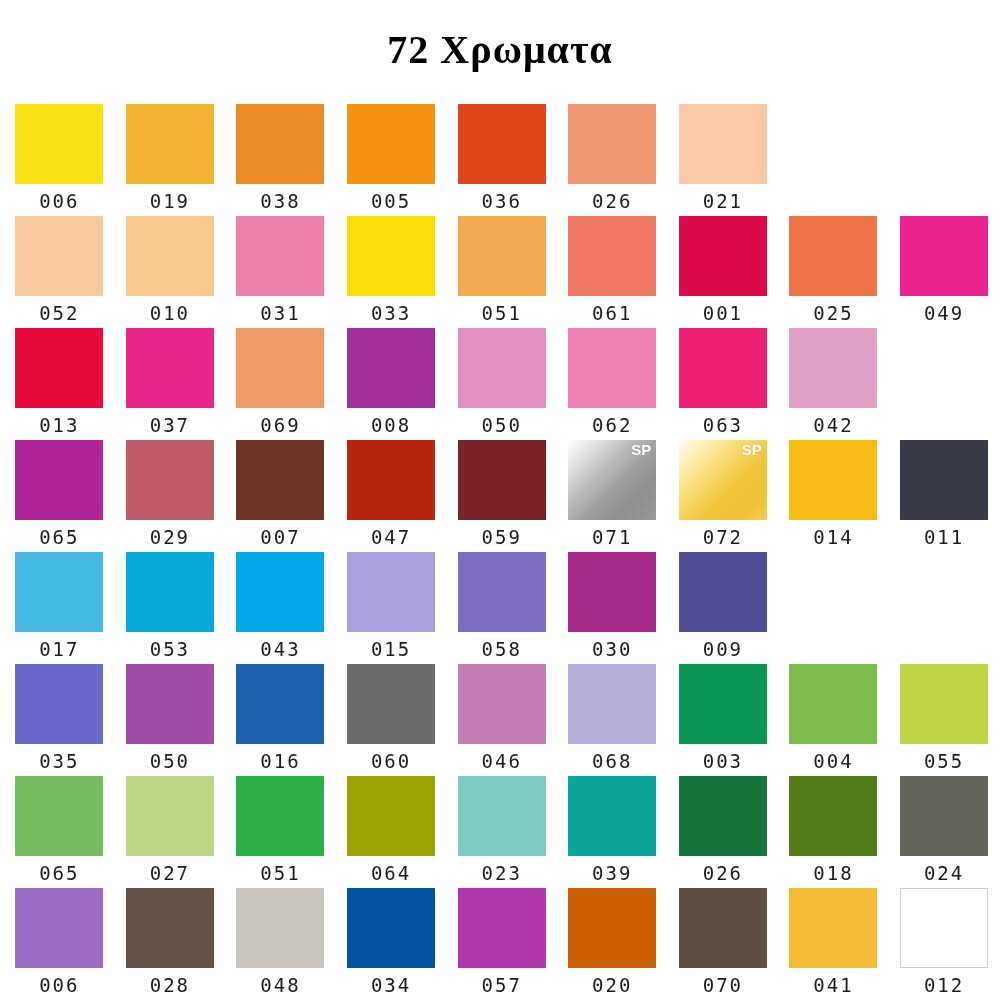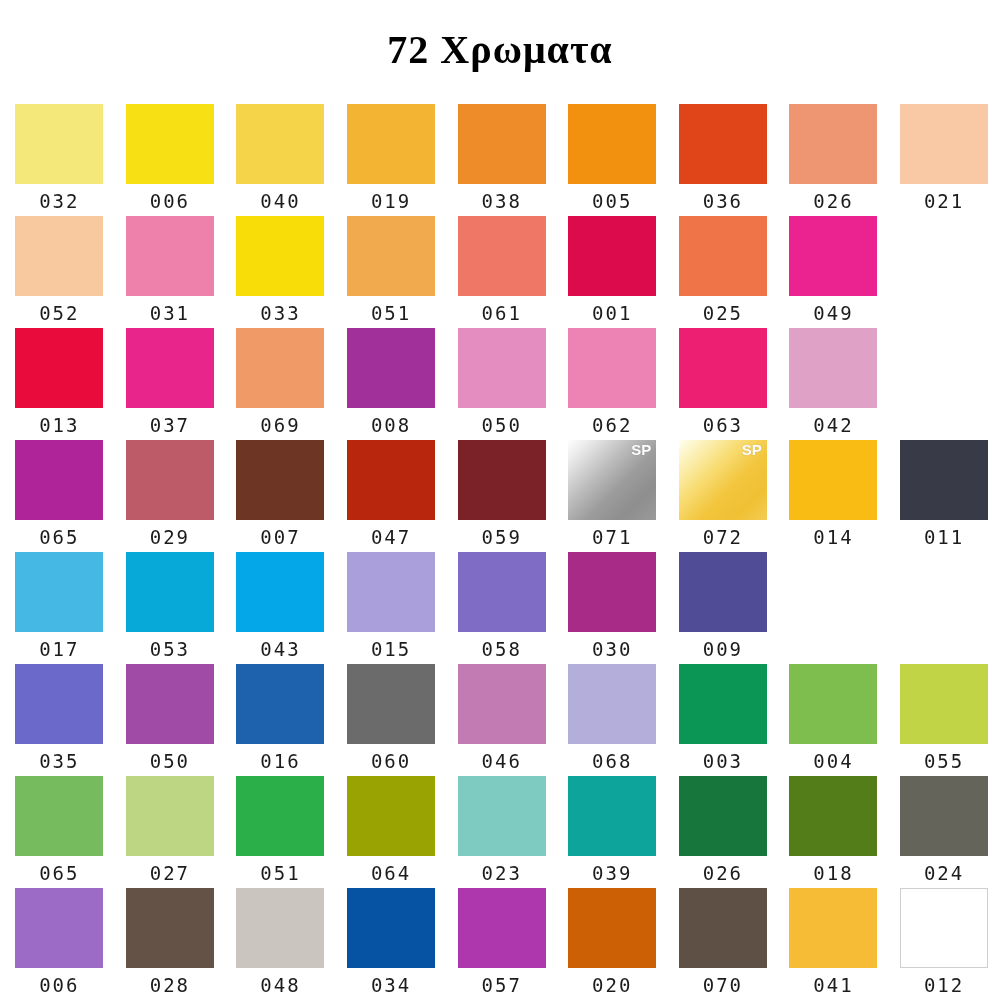"032" div.cell { html: <div> <div></div> <div>032</div> </div> -> none }
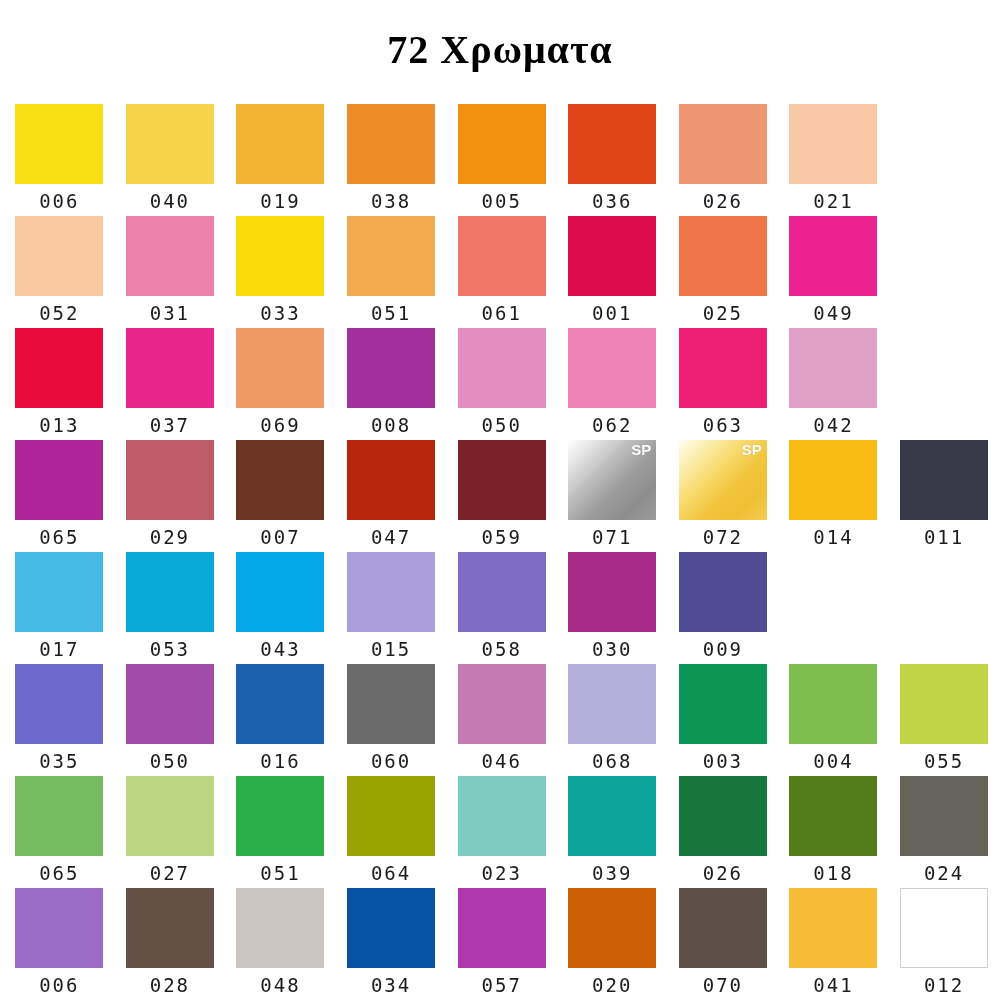"040" div.cell { html: <div> <div></div> <div>040</div> </div> -> none }
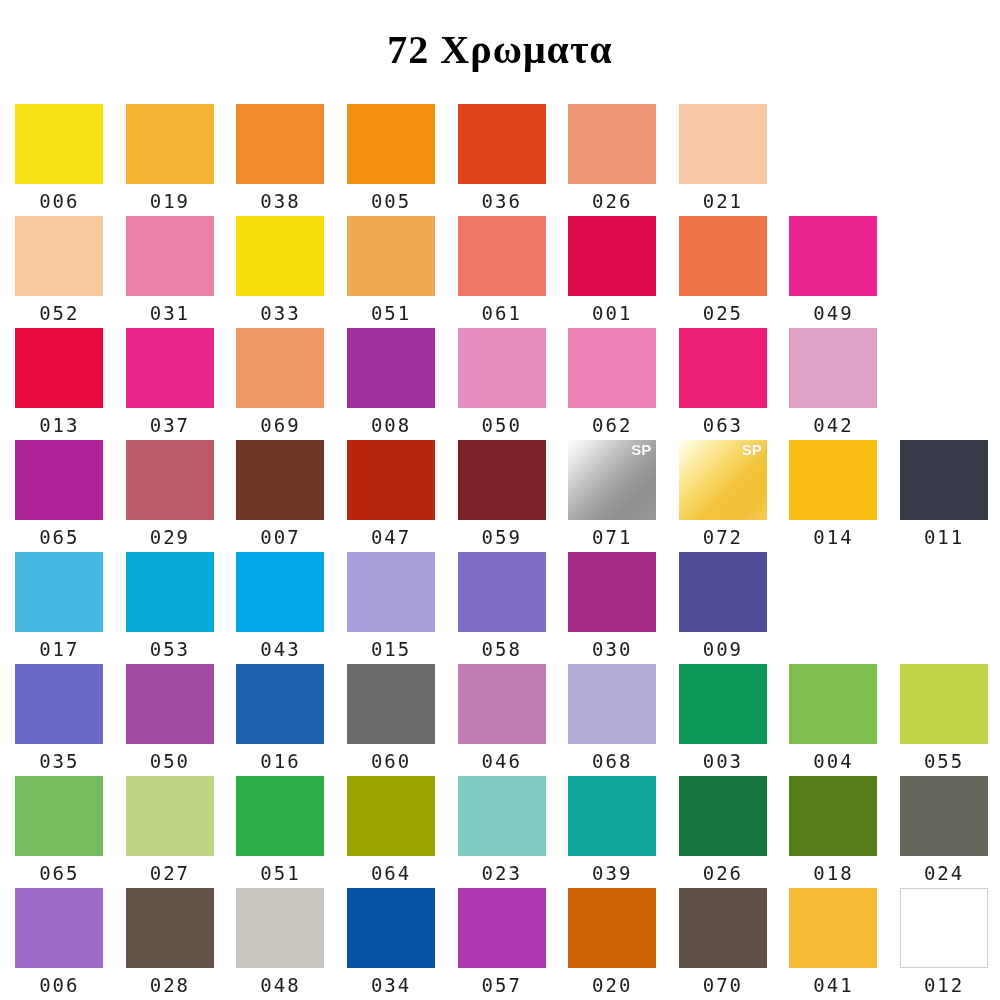"010" div.cell { html: none -> <div> <div></div> <div>010</div> </div> }
